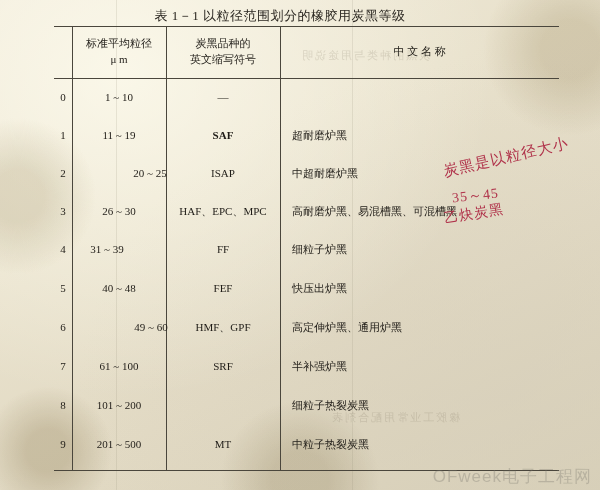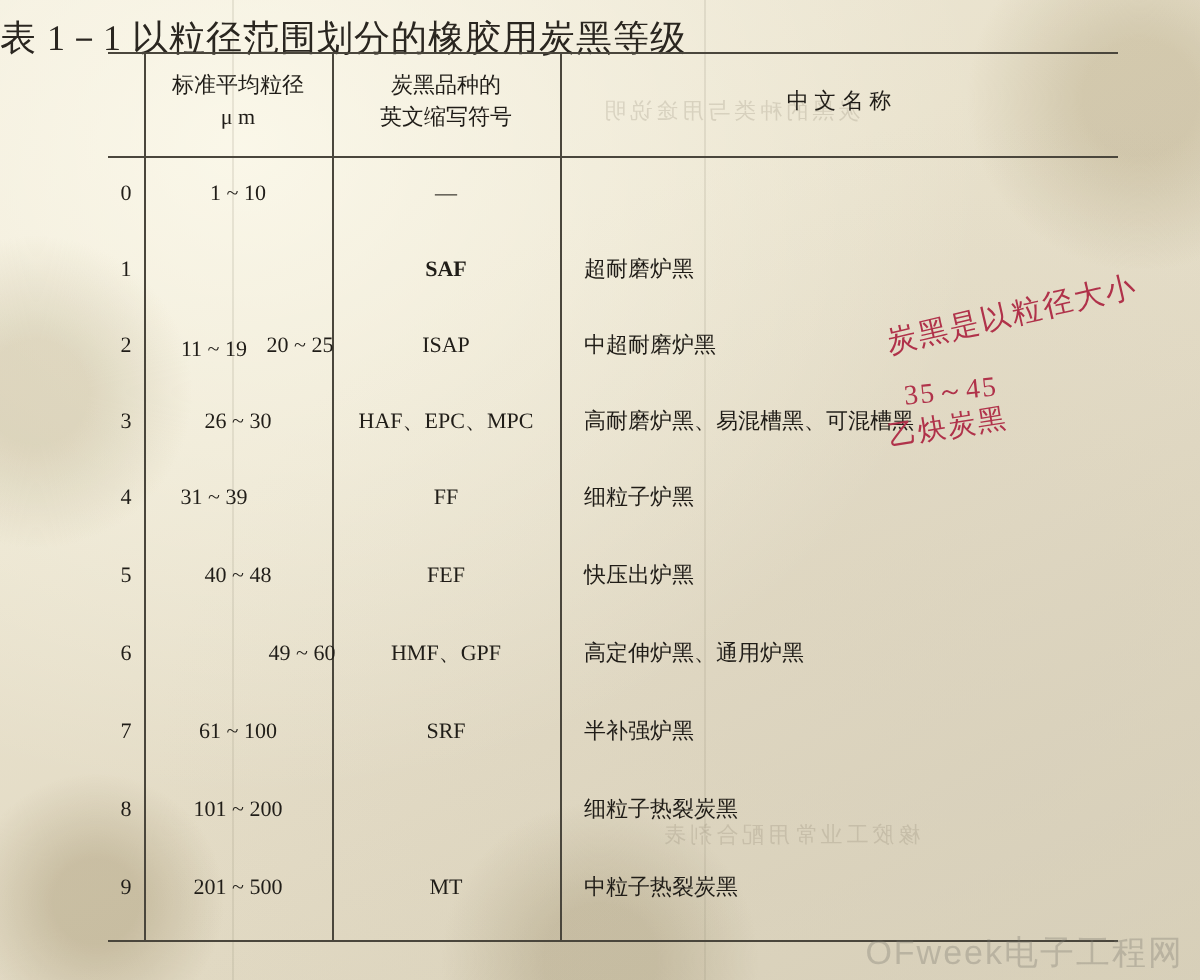"表 1－1 以粒径范围划分的橡胶用炭黑等级" .title { font-size: 18px -> 13px; text-align: left -> center }
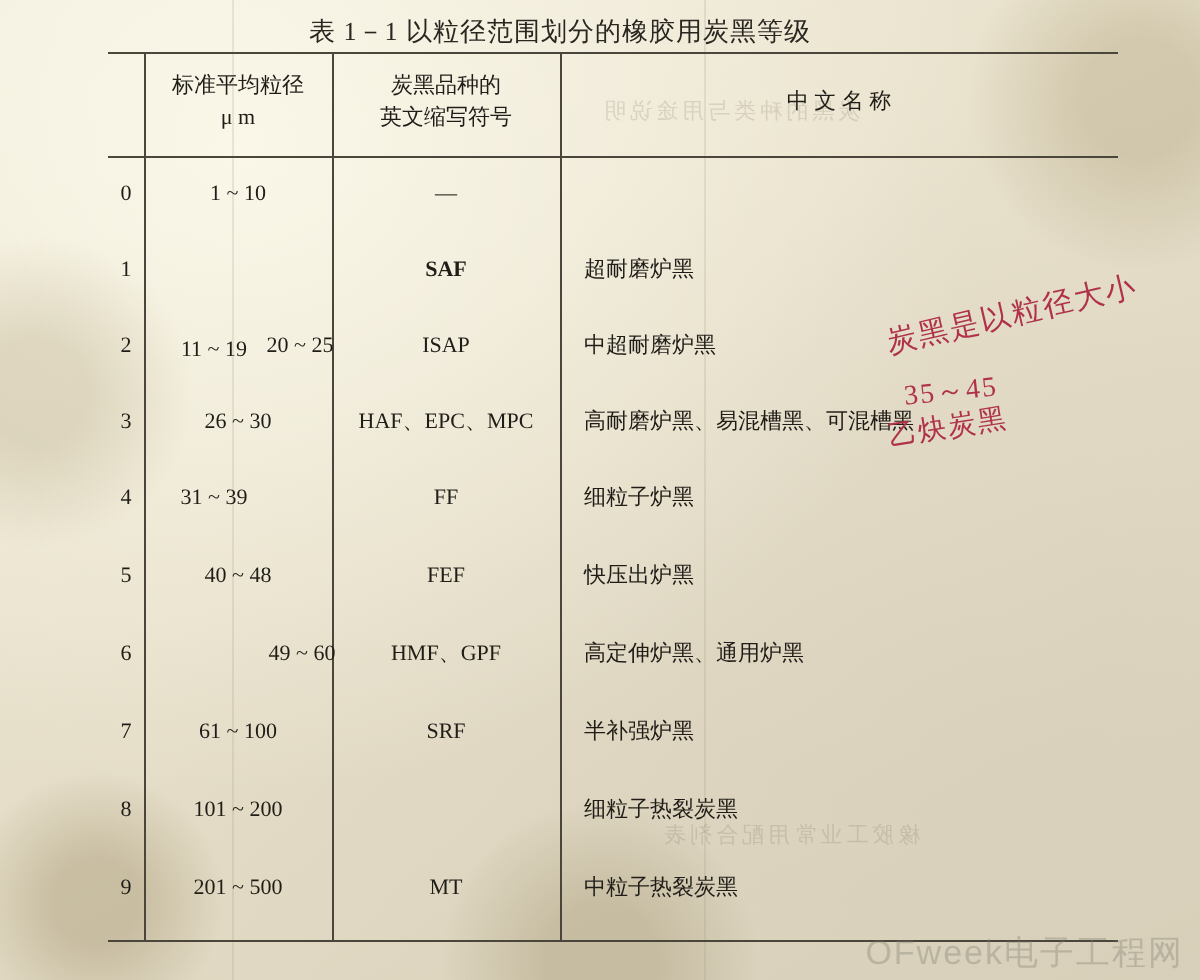"11 ~ 19" div.cell { left: 60px -> 72px; margin-top: 40px -> none }
